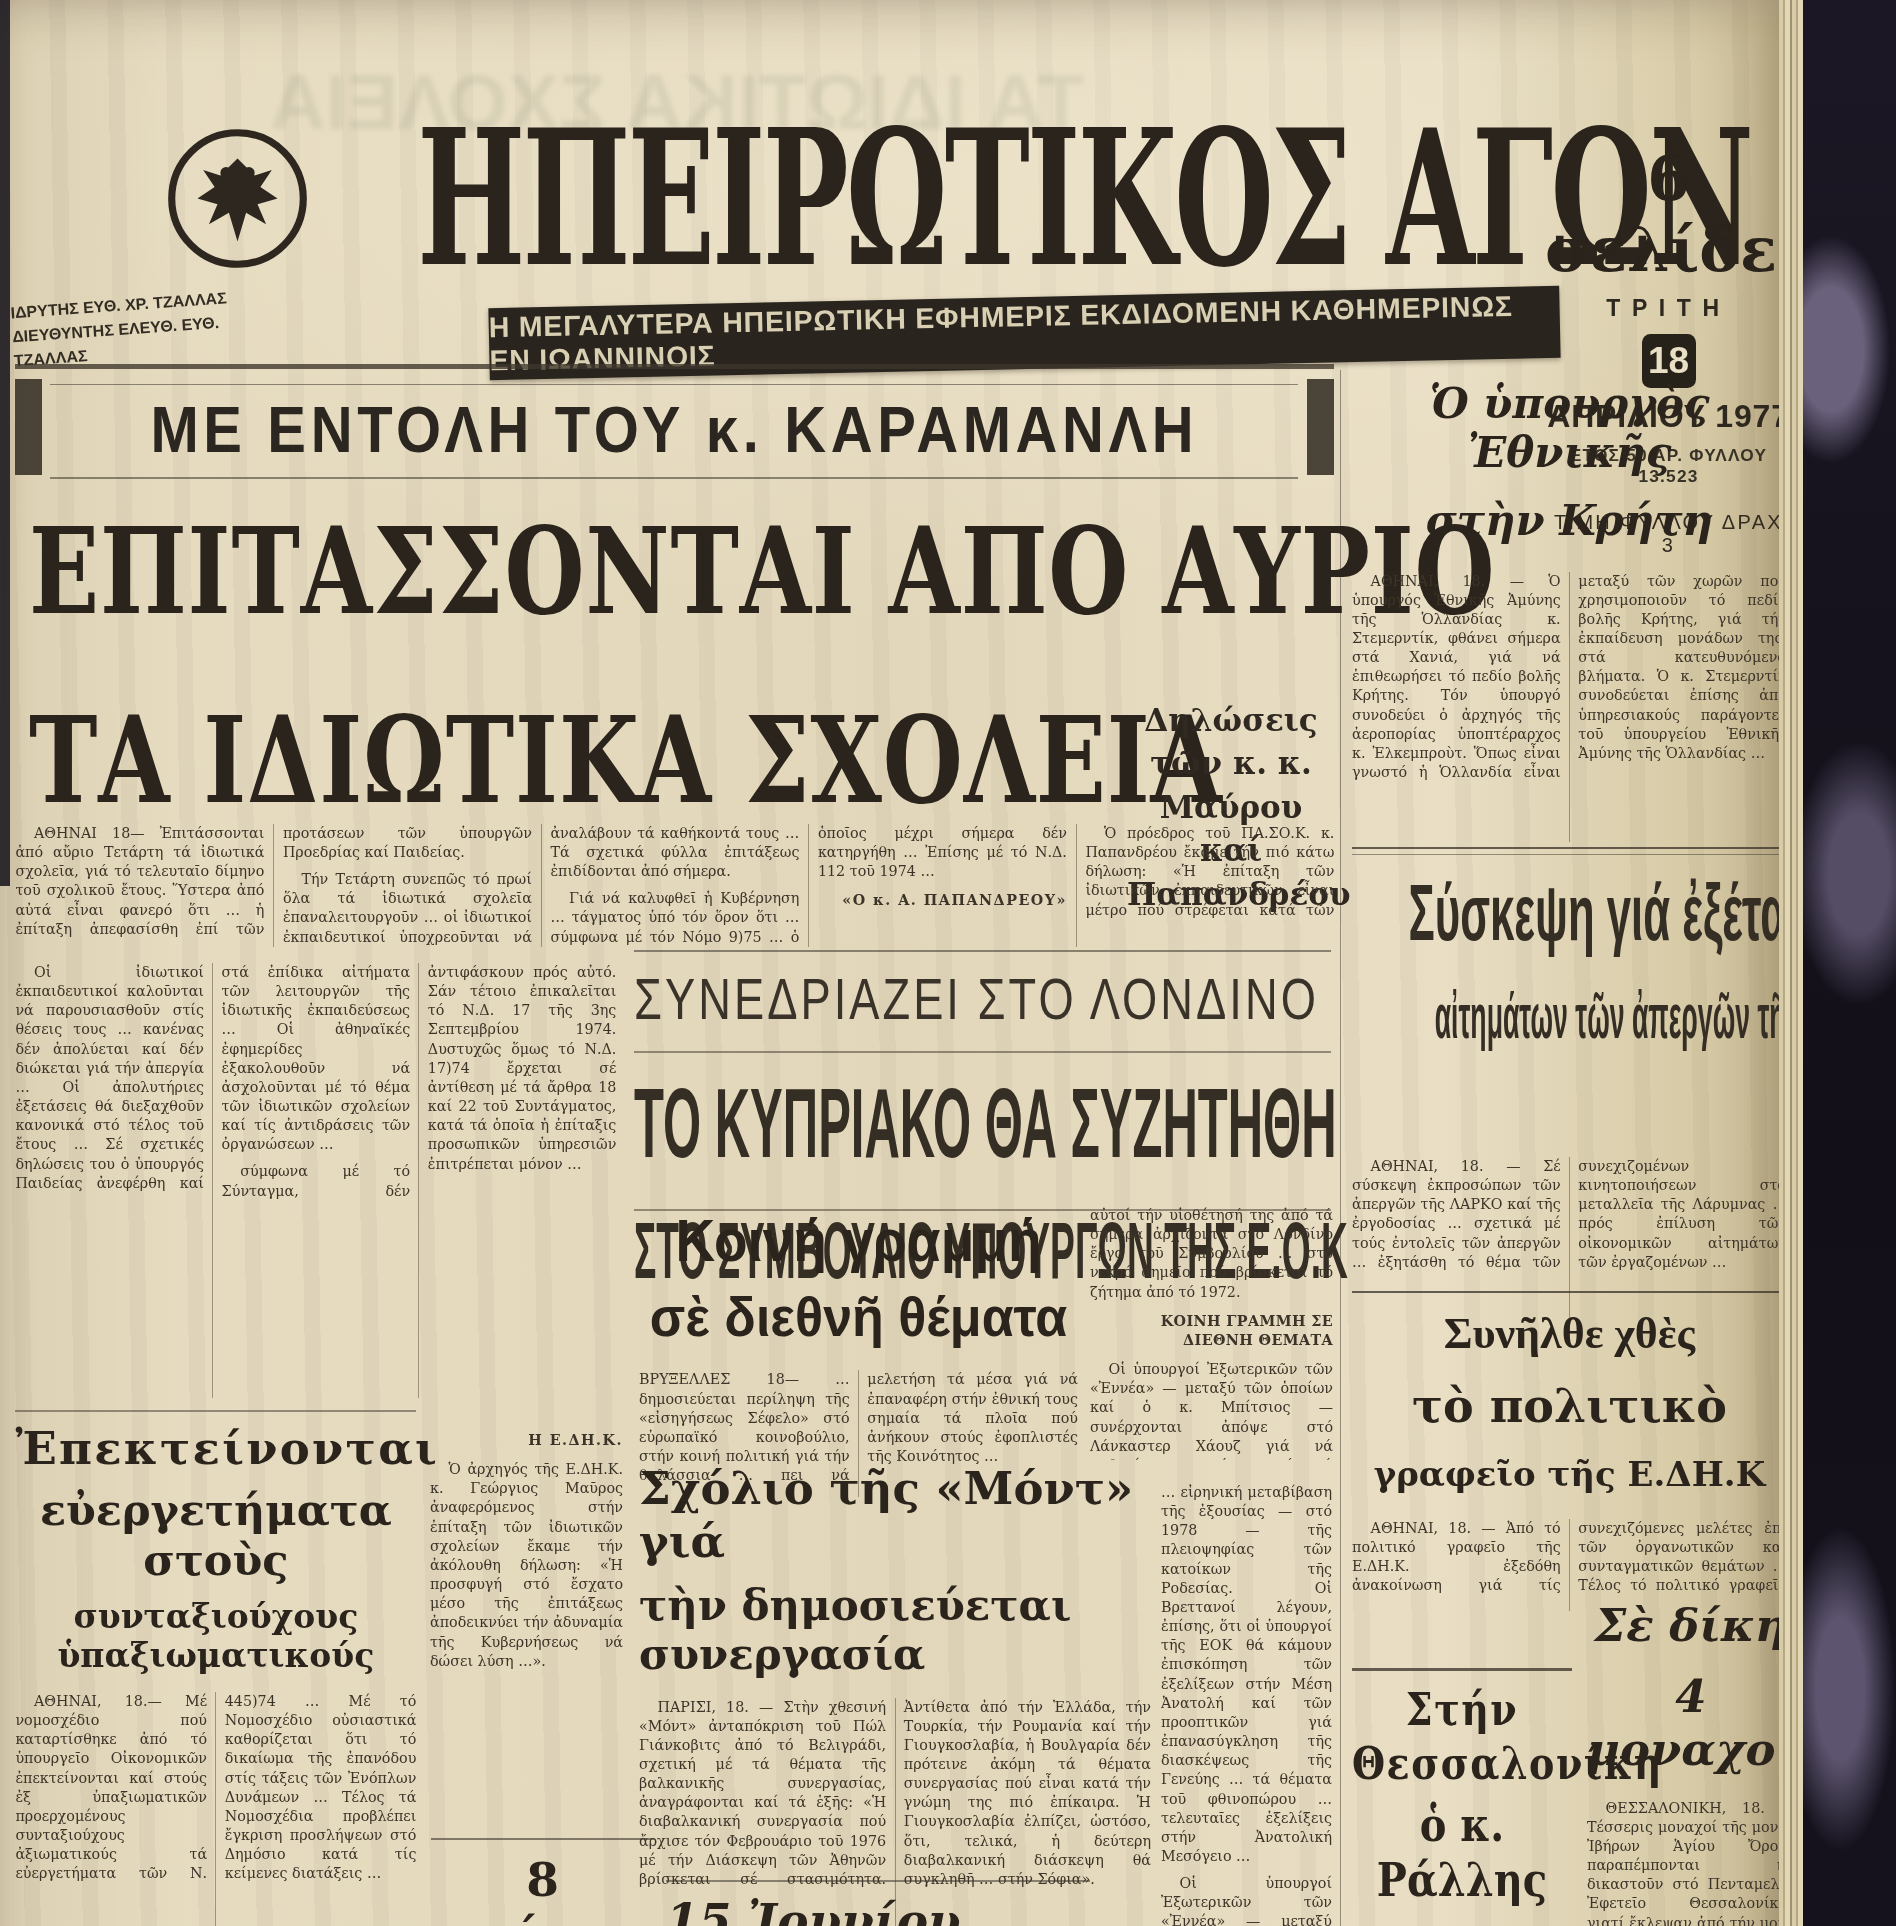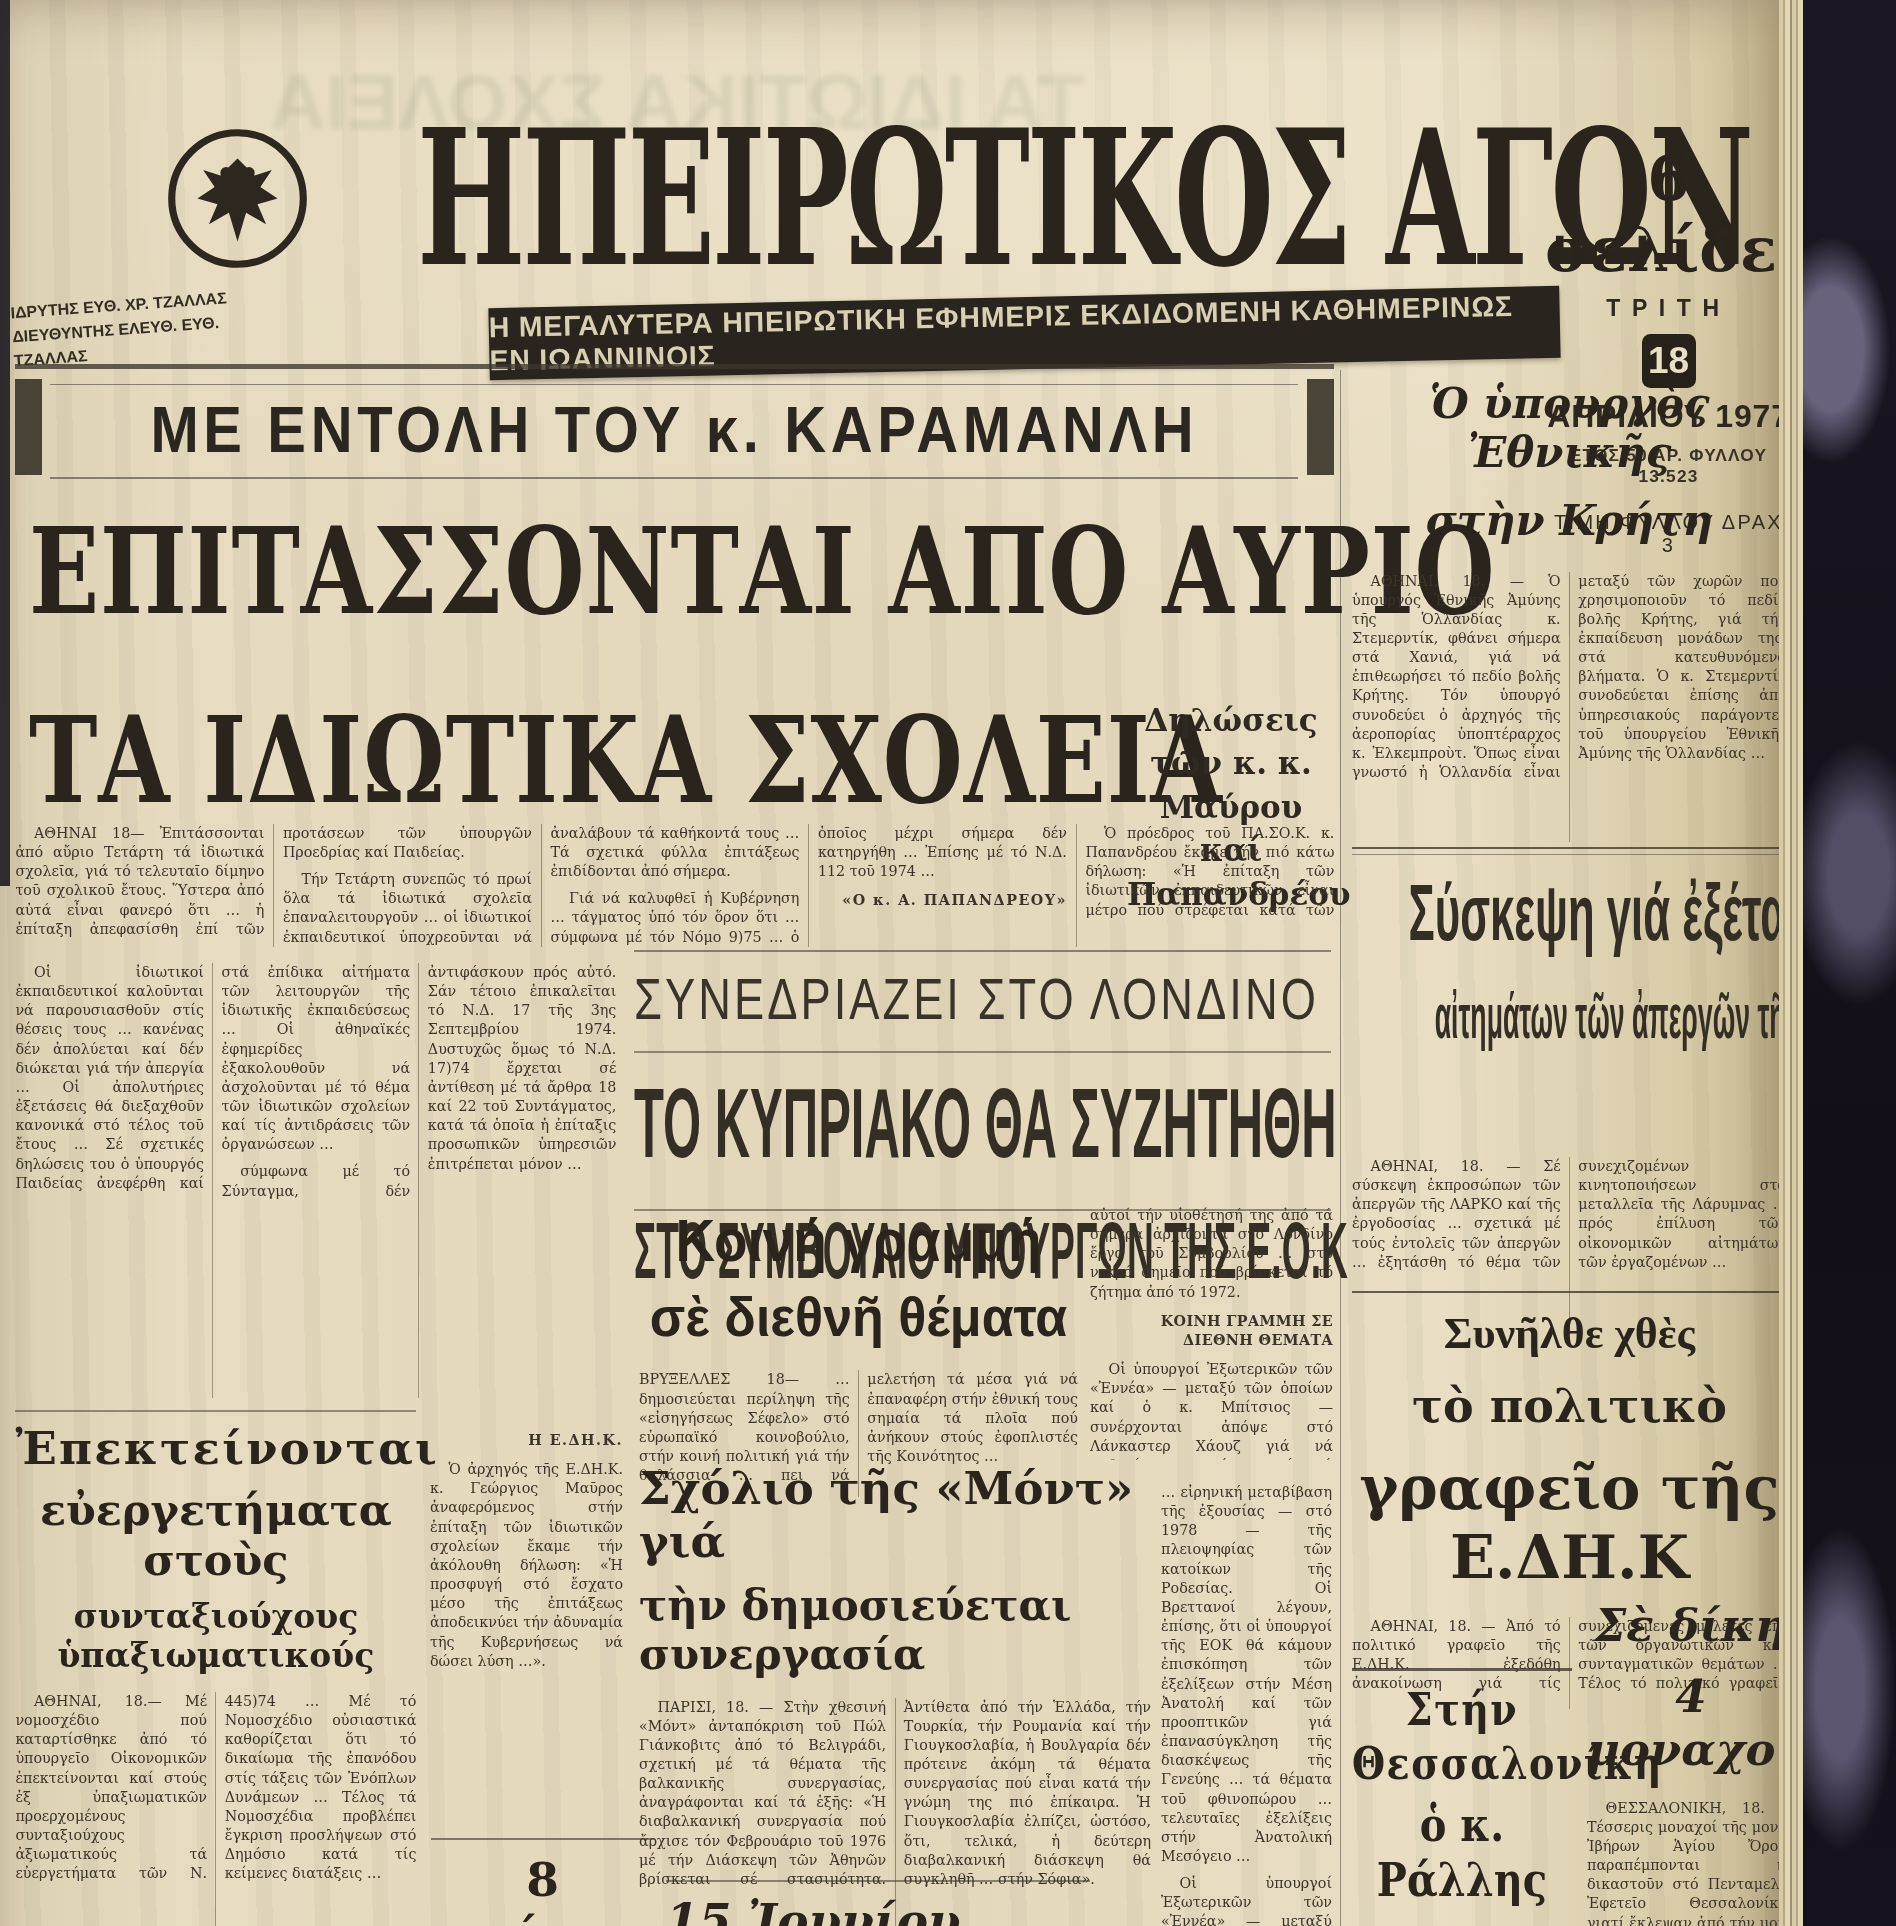"γραφεῖο τῆς Ε.ΔΗ.Κ" div.ctr { font-size: 59px -> 34px }
